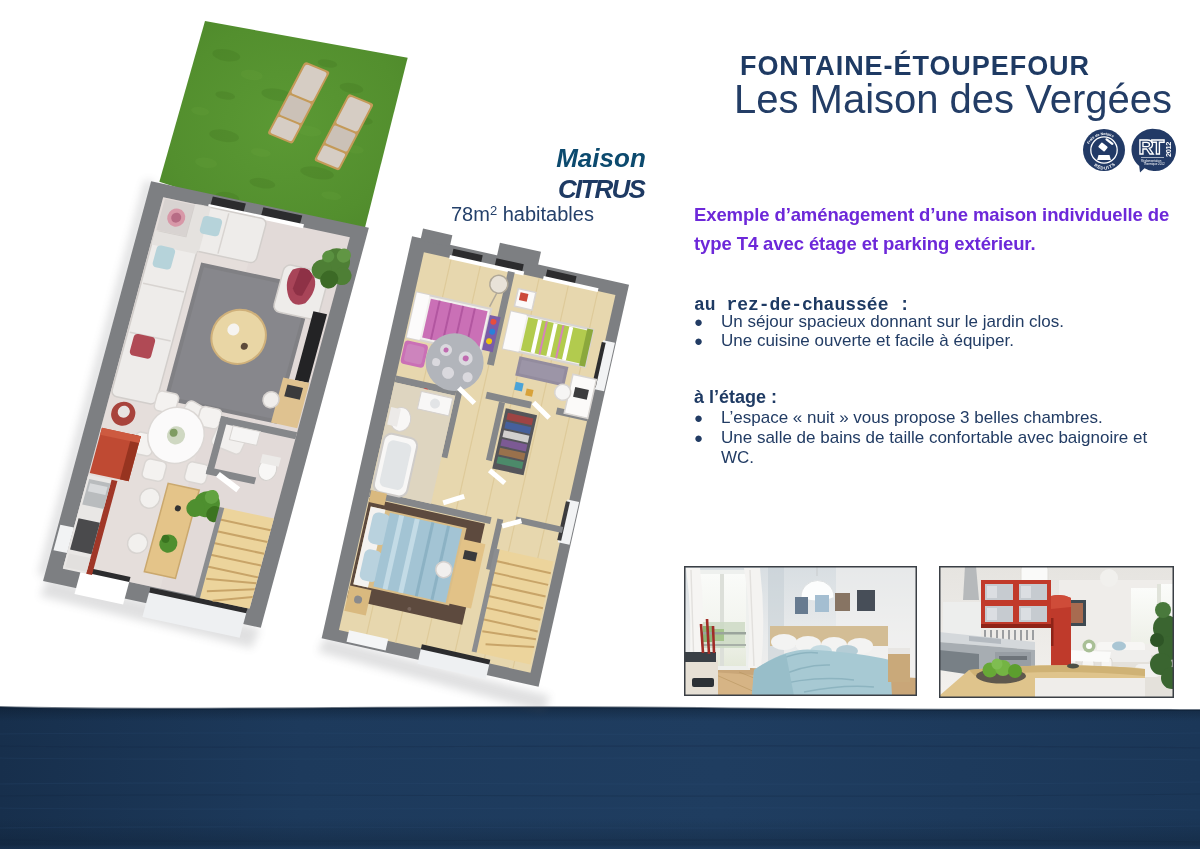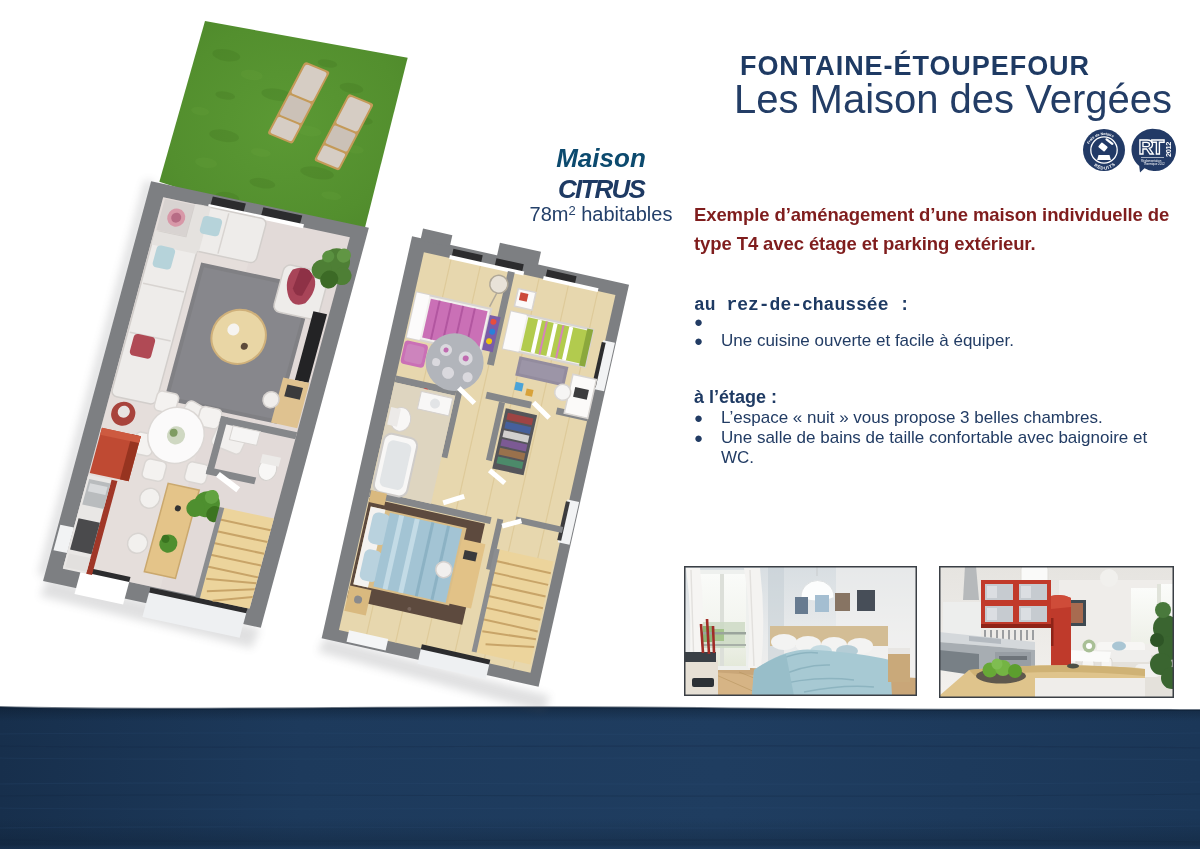"78m2 habitables" div.abs { text-align: center -> left }
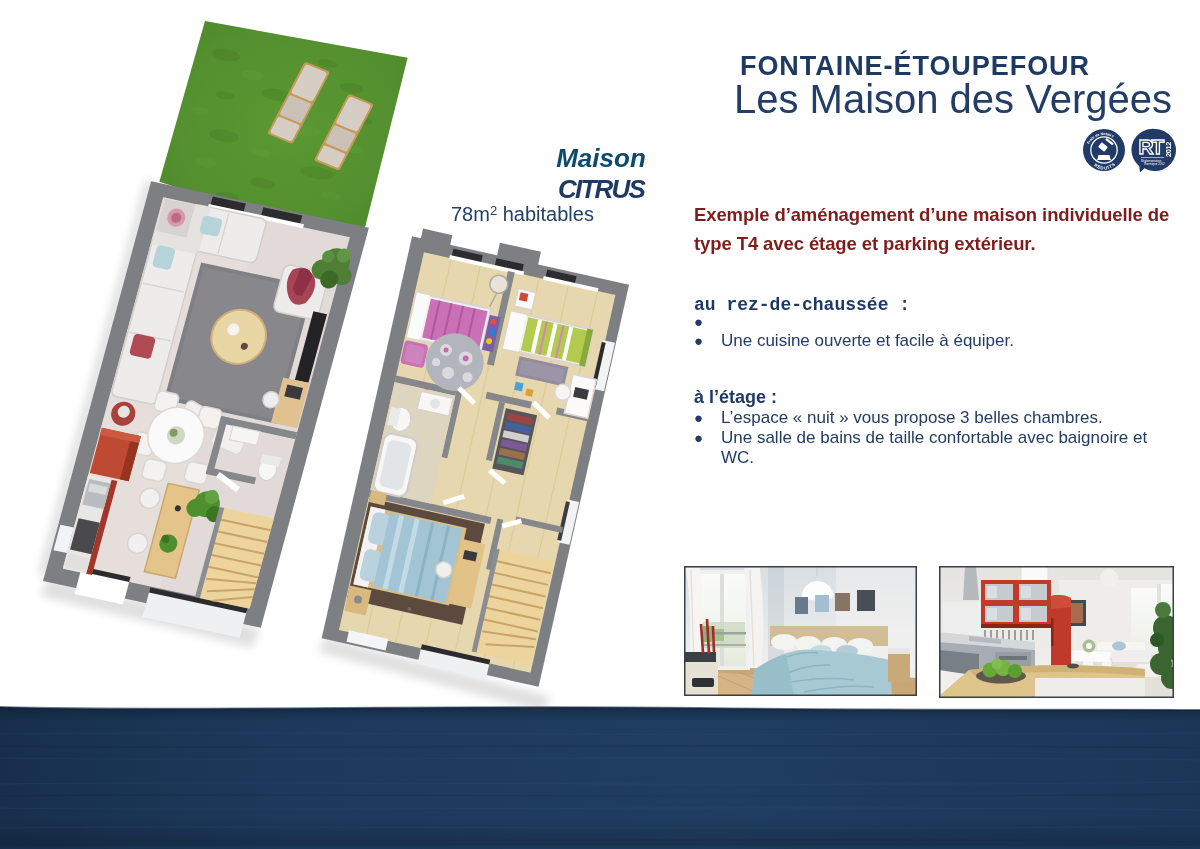"Exemple d’aménagement d’une maison" div.abs { color: #7f1d1d -> #6d28d9 }
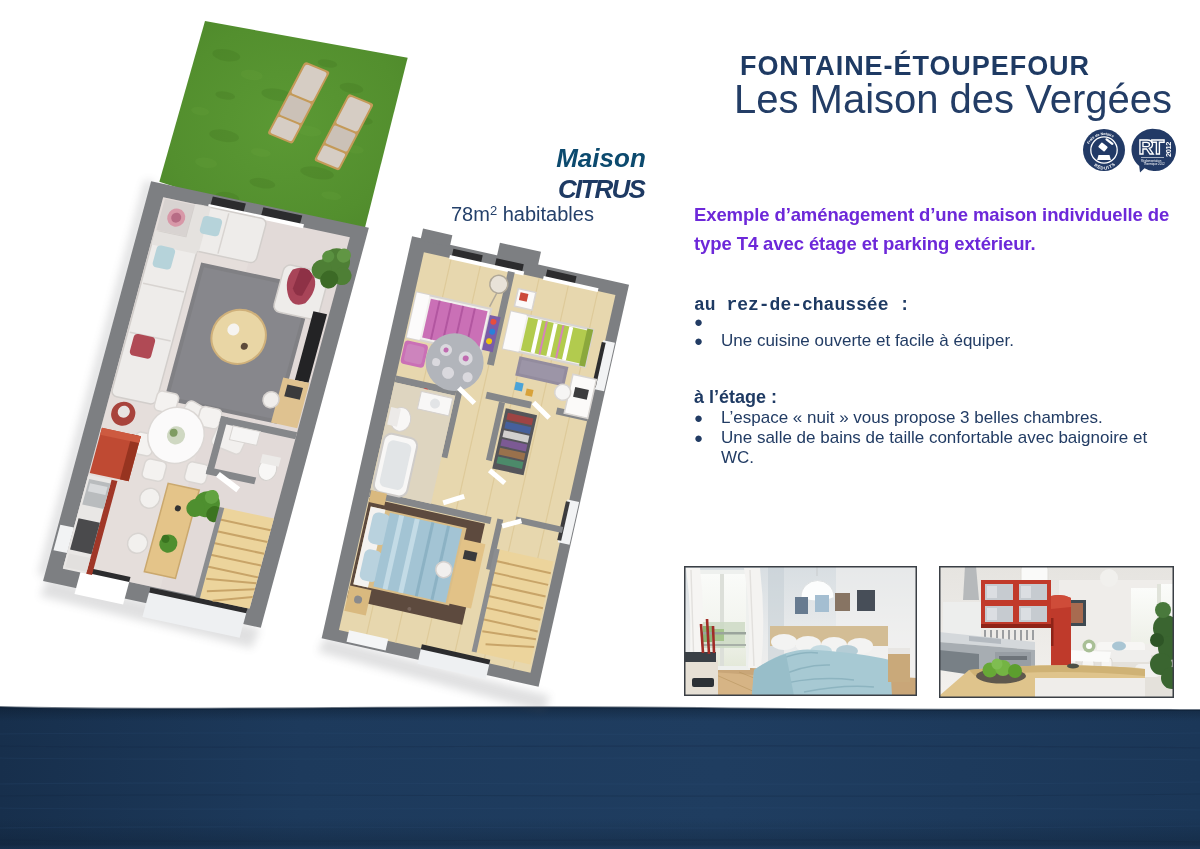"Un séjour spacieux donnant sur" div { html: none -> <div>Un séjour spacieux donnant sur le jardin clos.</div> }
